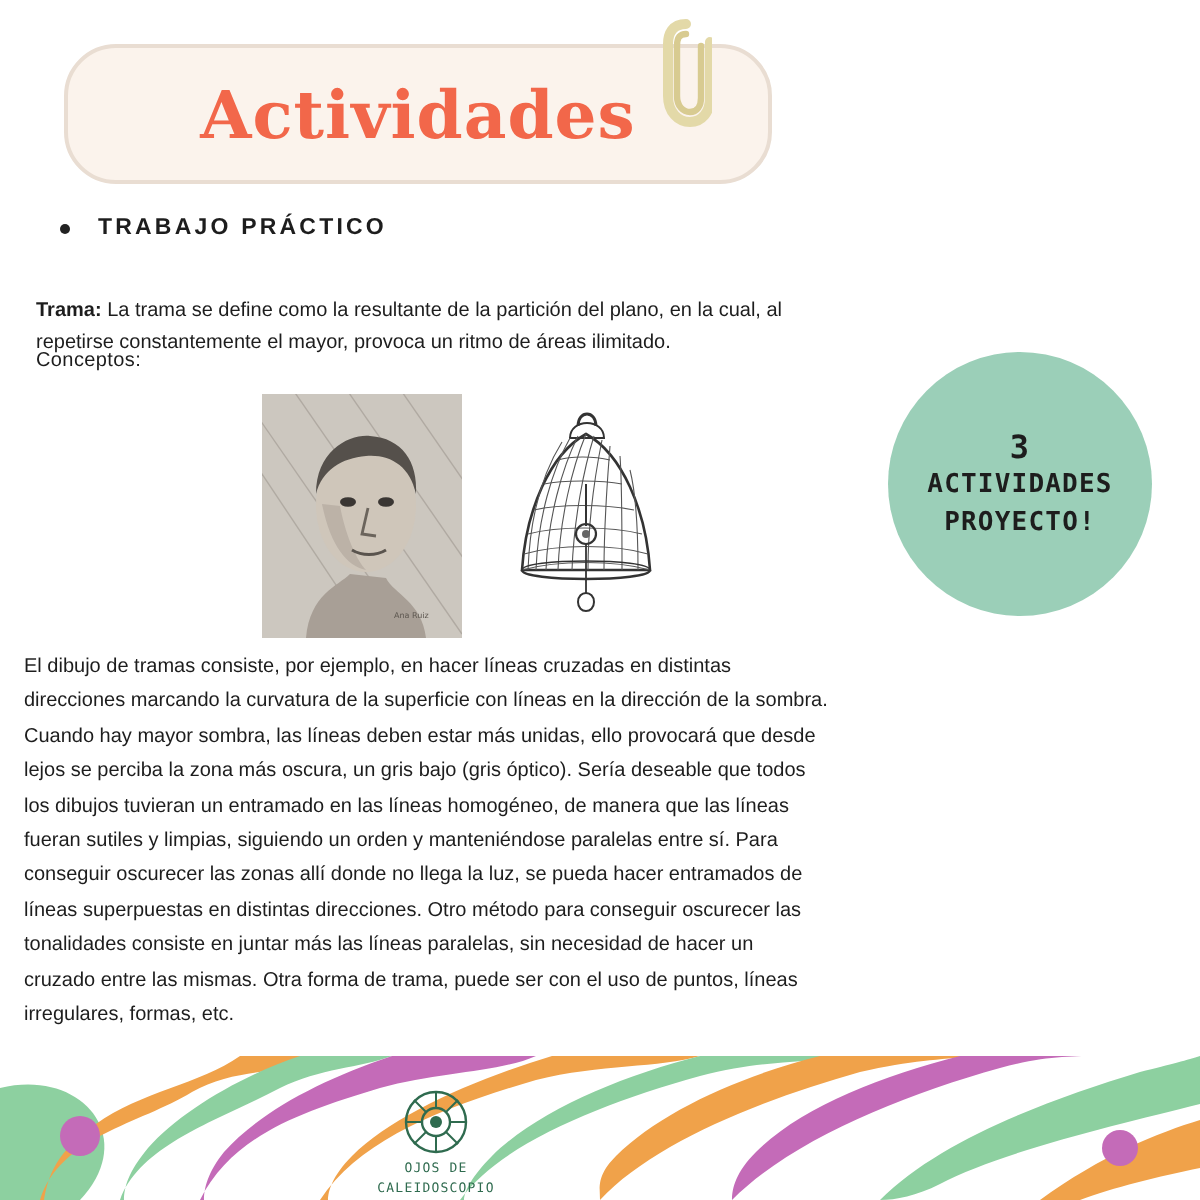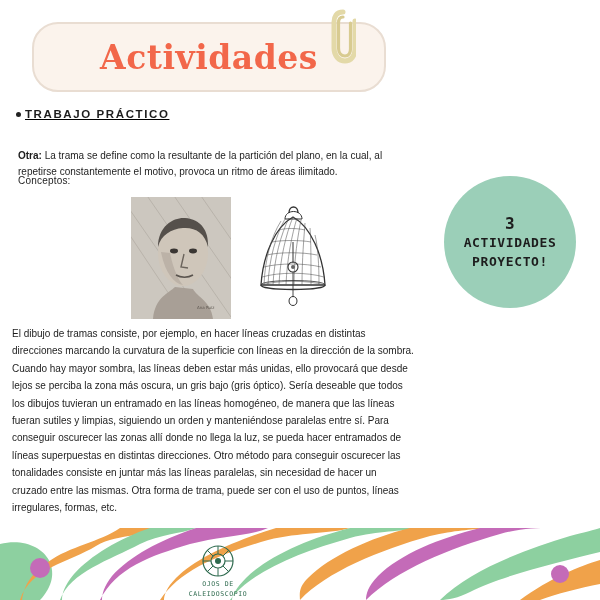"TRABAJO PRÁCTICO" .bullet-row { gap: 4px -> 14px; left: 16px -> 30px; text-decoration: underline -> none }
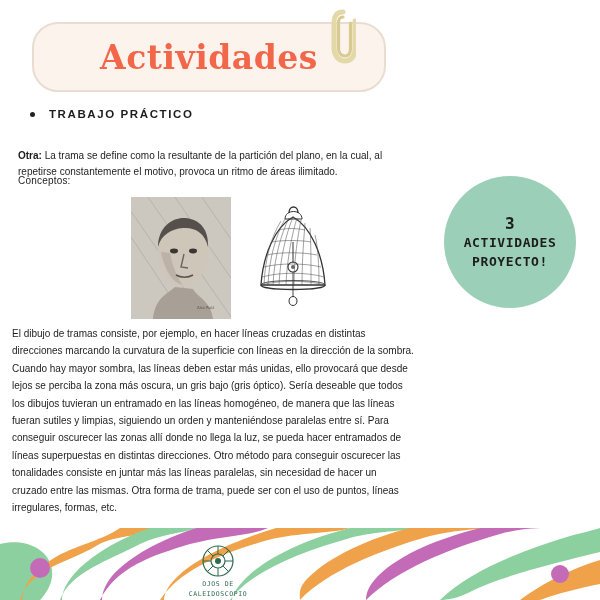"Otra:" b { text: Otra -> Trama }
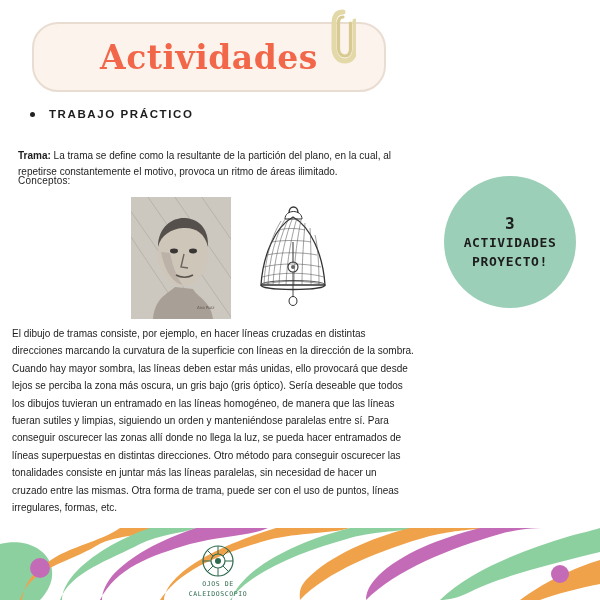"La trama se define como" span { text: motivo -> mayor }
